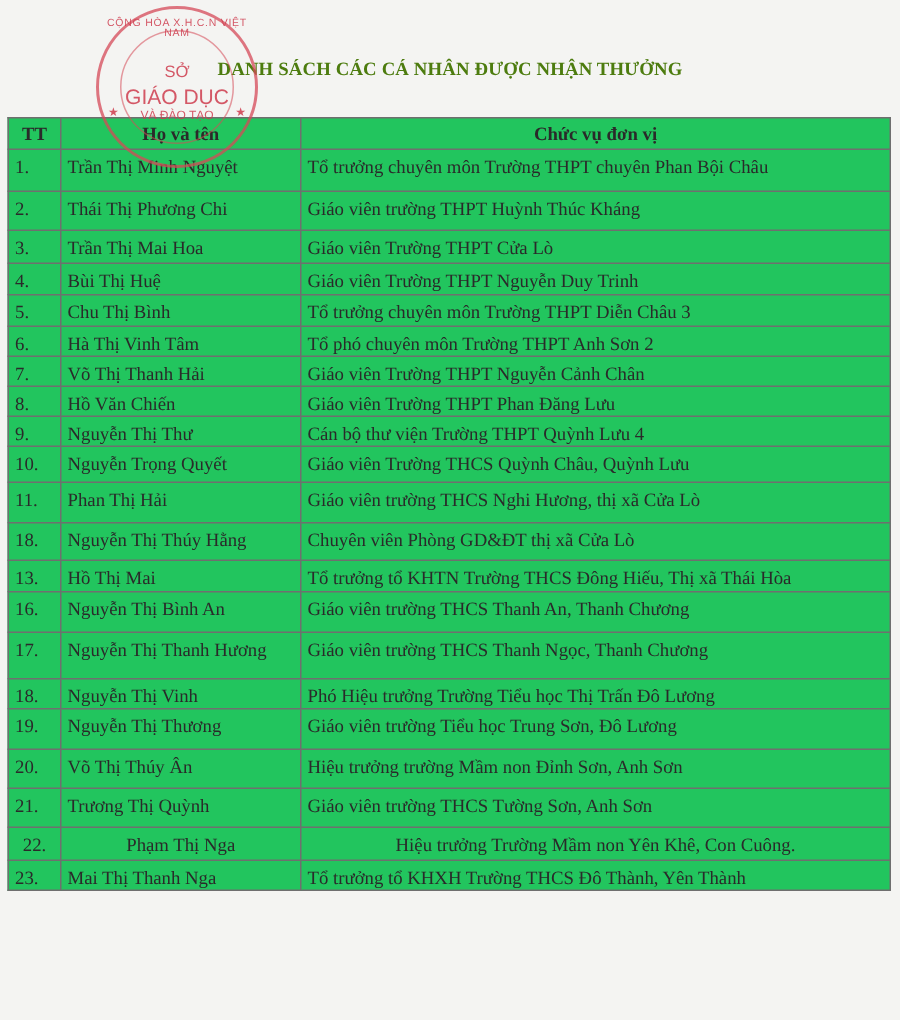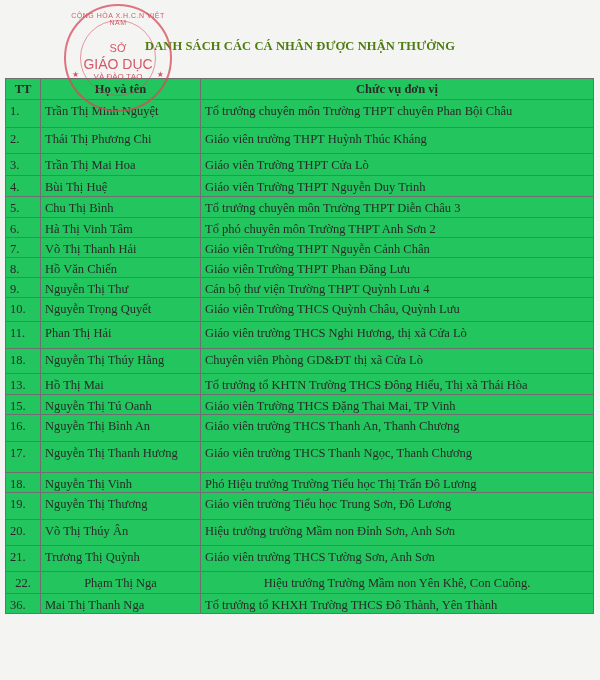"15." tr { html: <tr> <td>15.</td> <td>Nguyễn Thị Tú Oanh</td> <td>Giáo viên Trường THCS Đặng Thai Mai, TP Vinh</td> </tr> -> none }
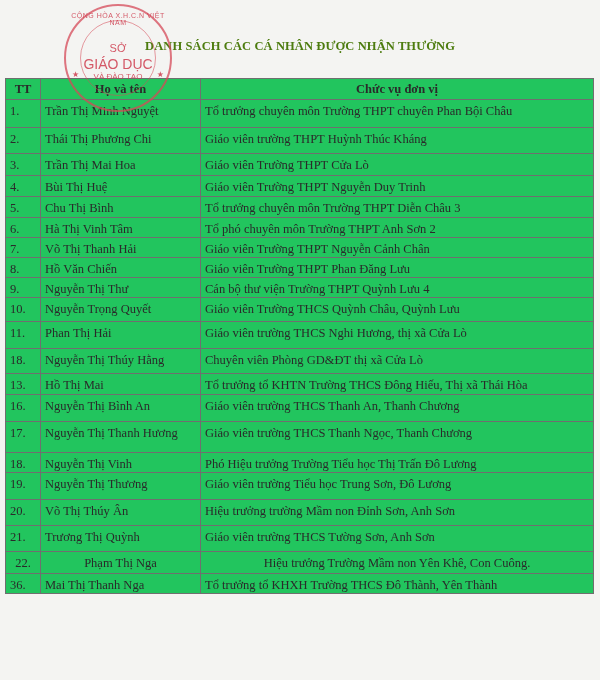"36." td { text: 36 -> 23 }
